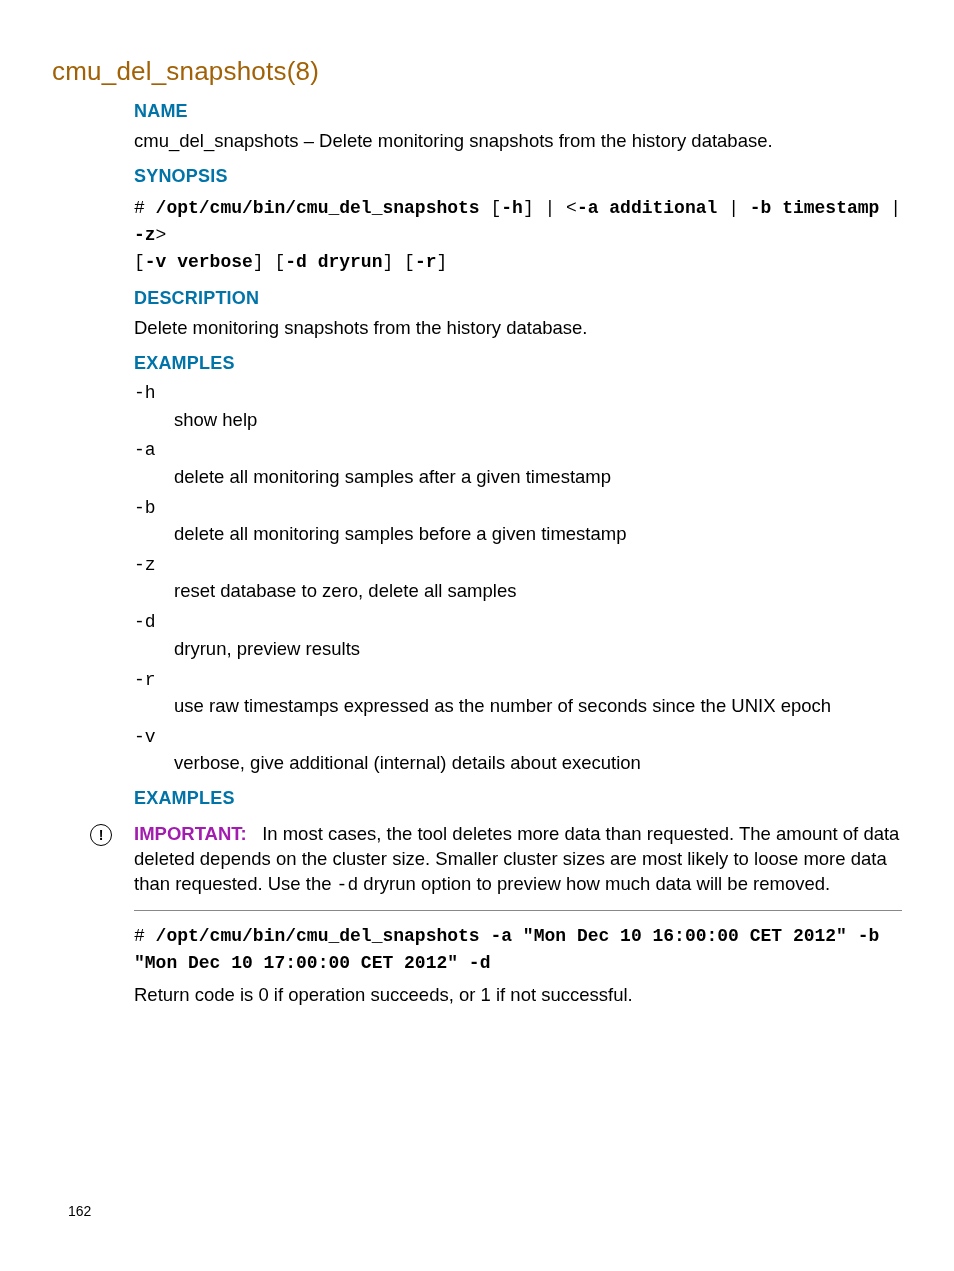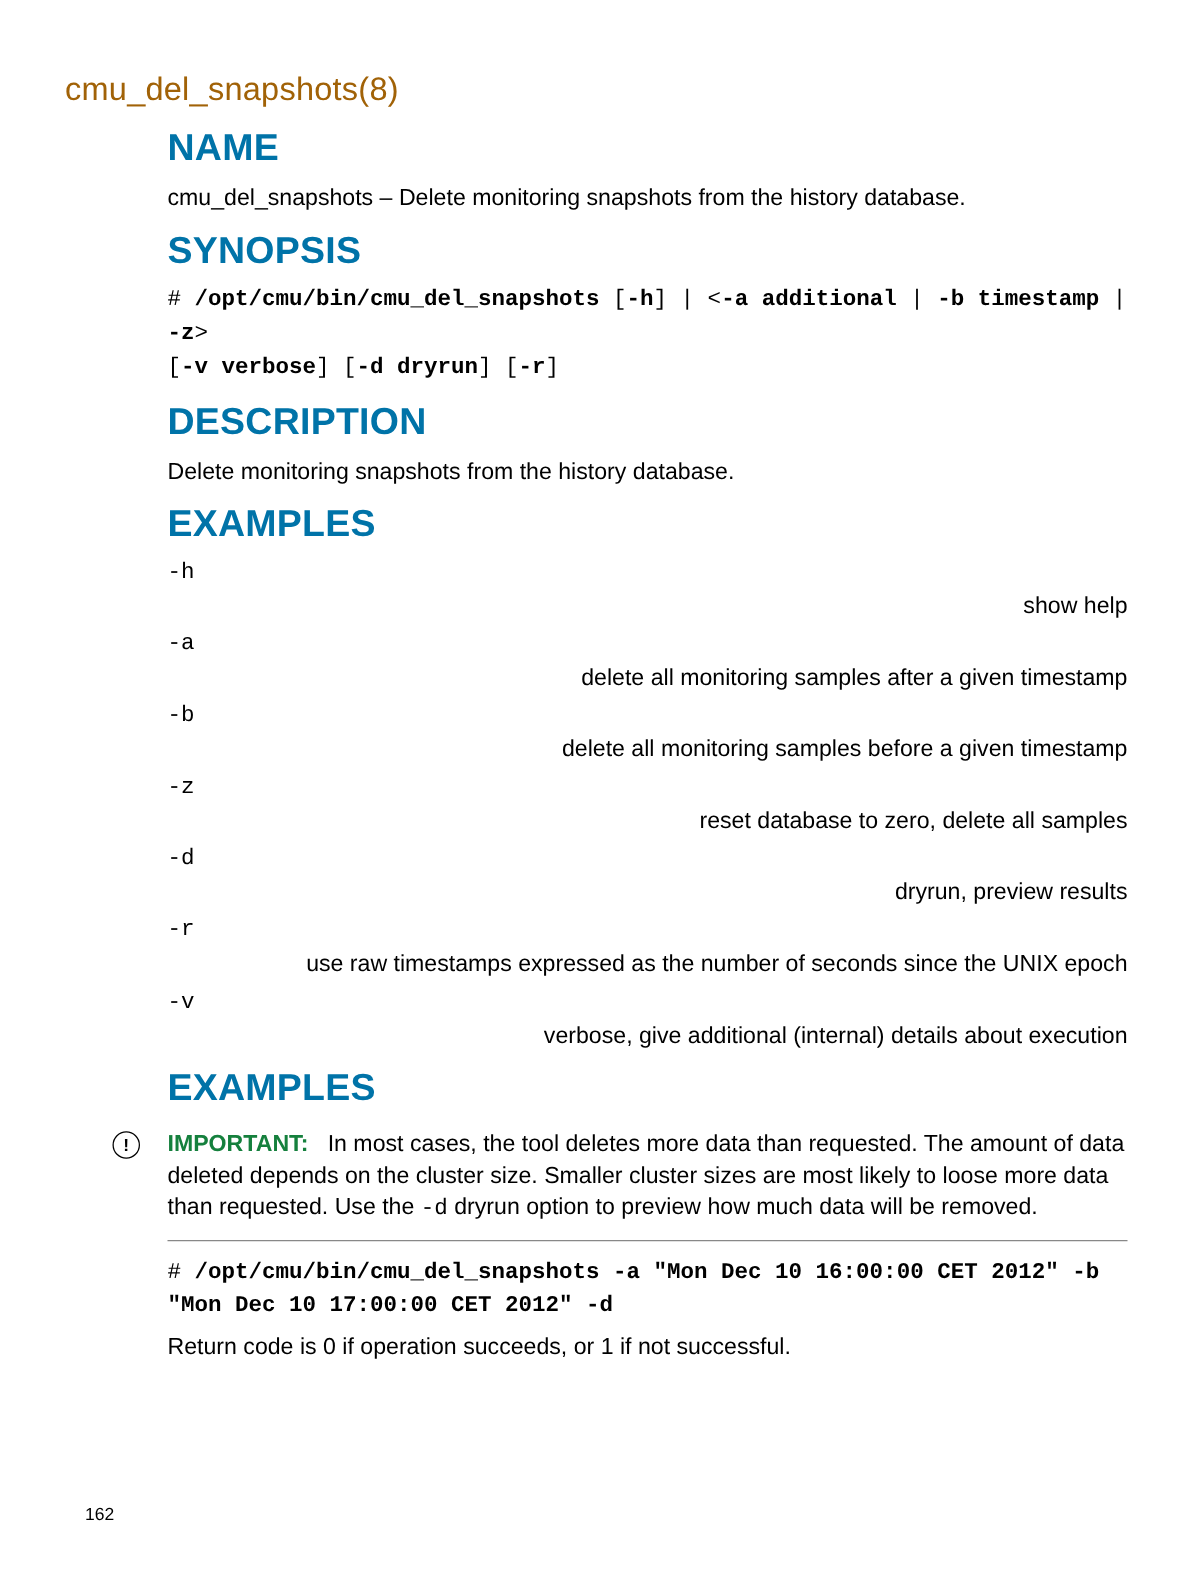"NAME" .section-head { font-size: 30px -> 18px }
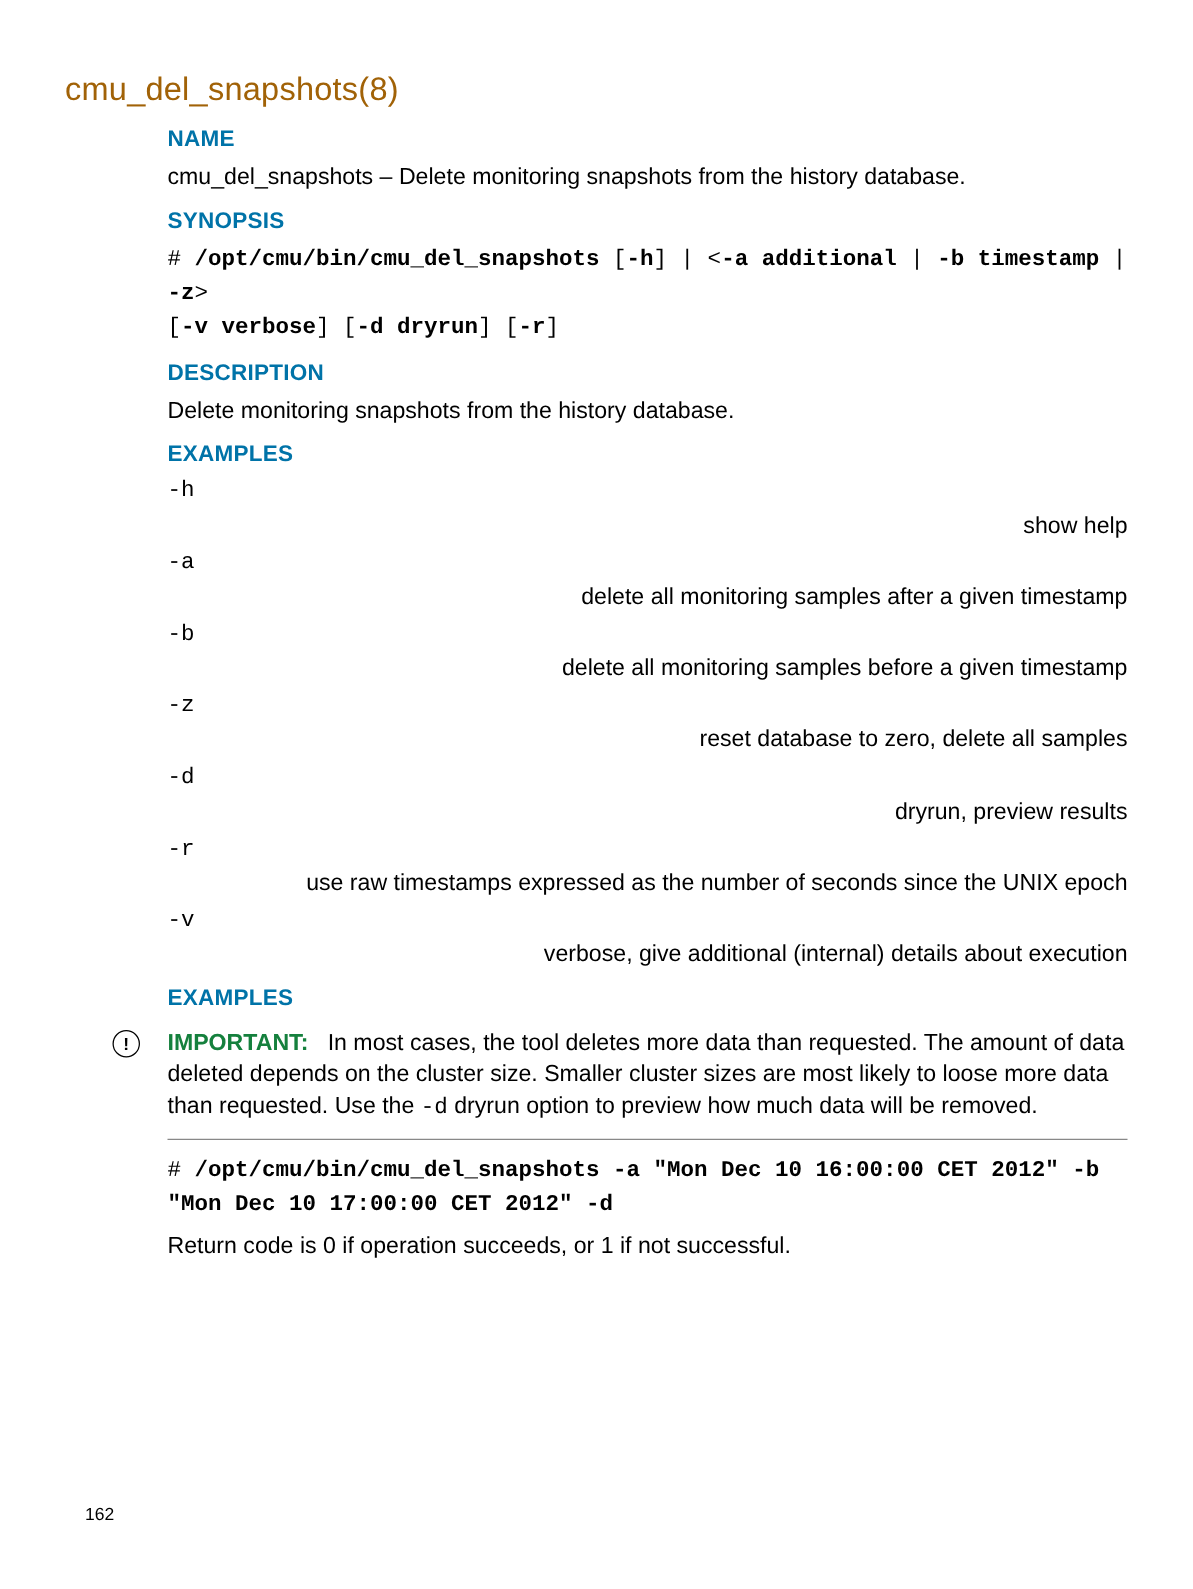"show help" .options dd { margin: 2px 0 6px 28px -> 2px 0 6px 40px; text-align: right -> none }
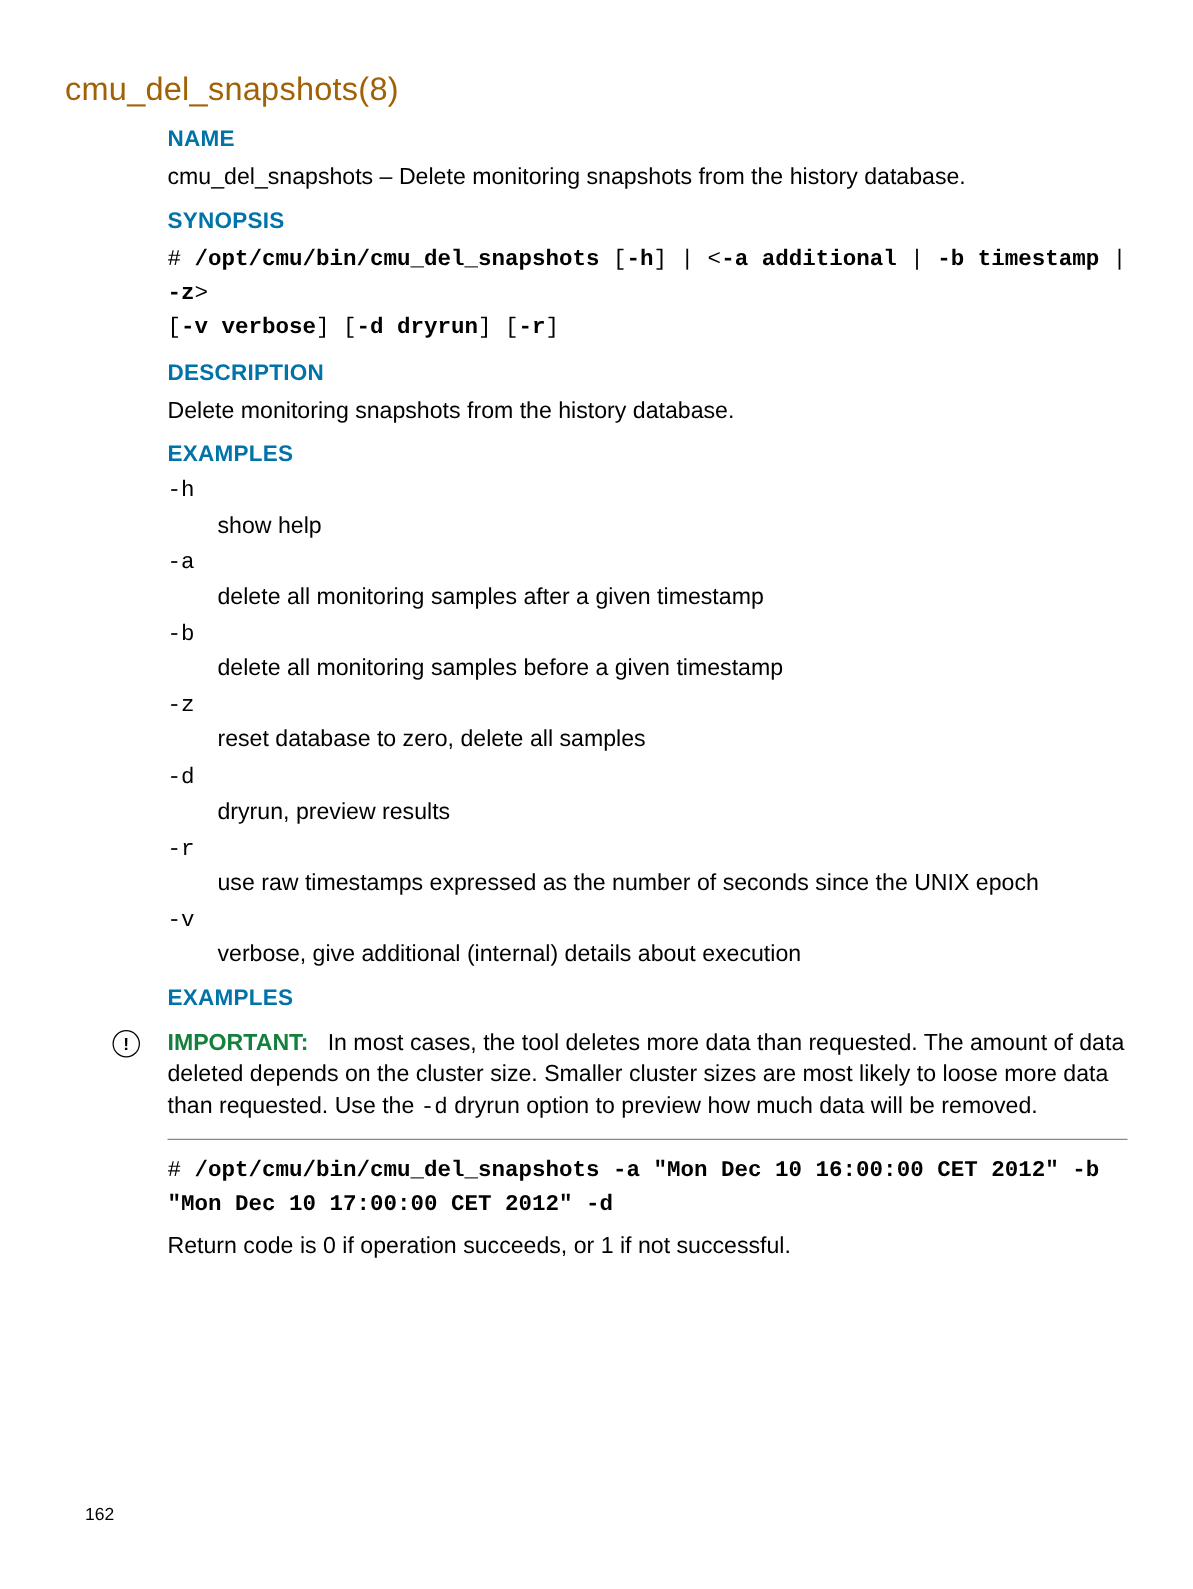"IMPORTANT:" .important-label { color: #15803d -> #a21caf }
